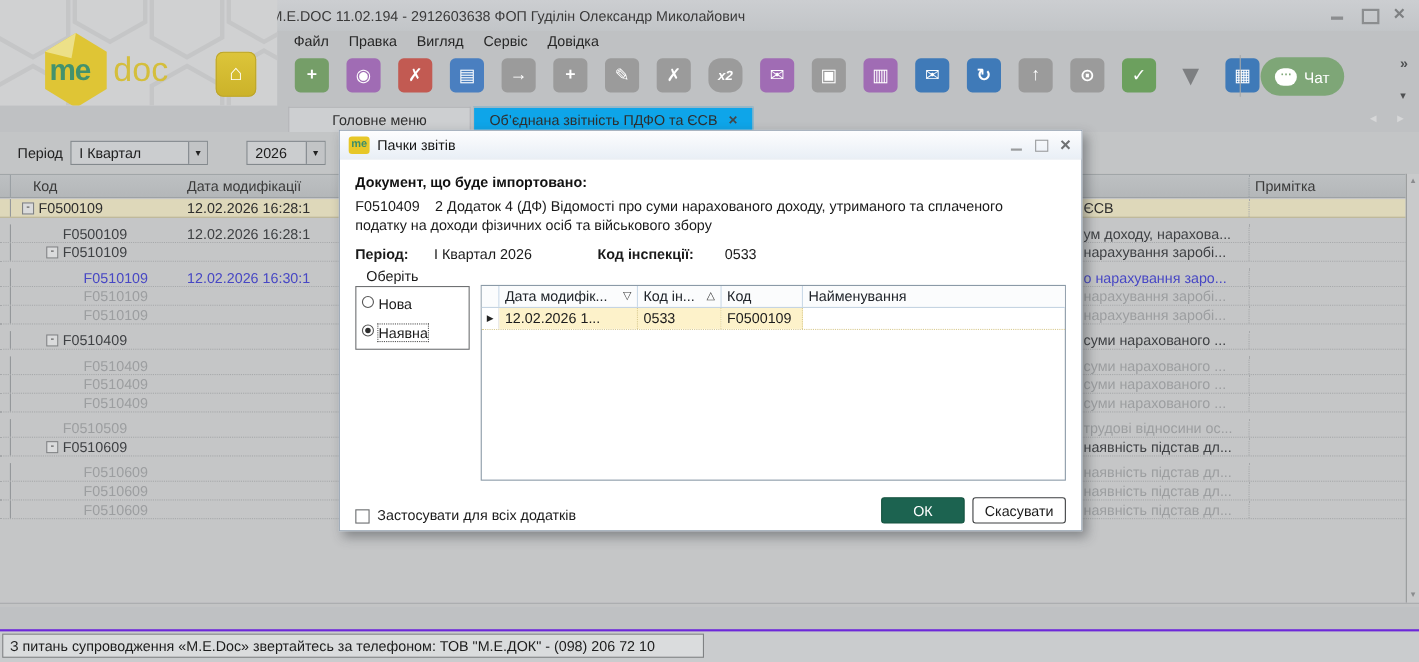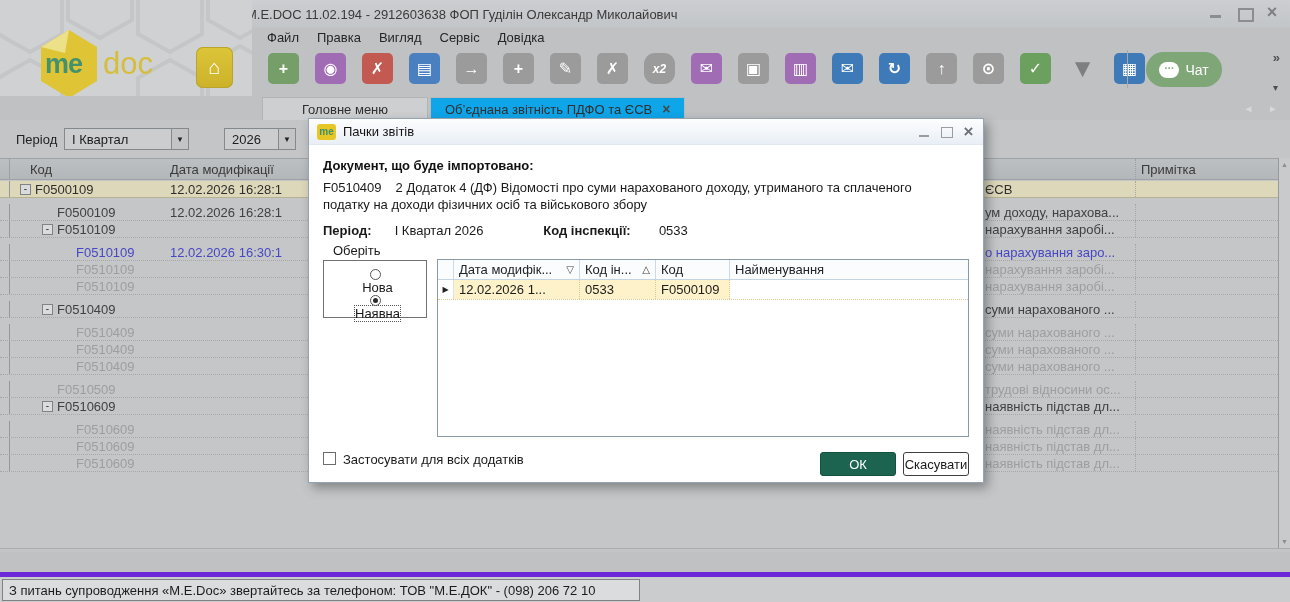"Нова" .radio-row { align-items: center -> flex-start; flex-direction: column -> none }
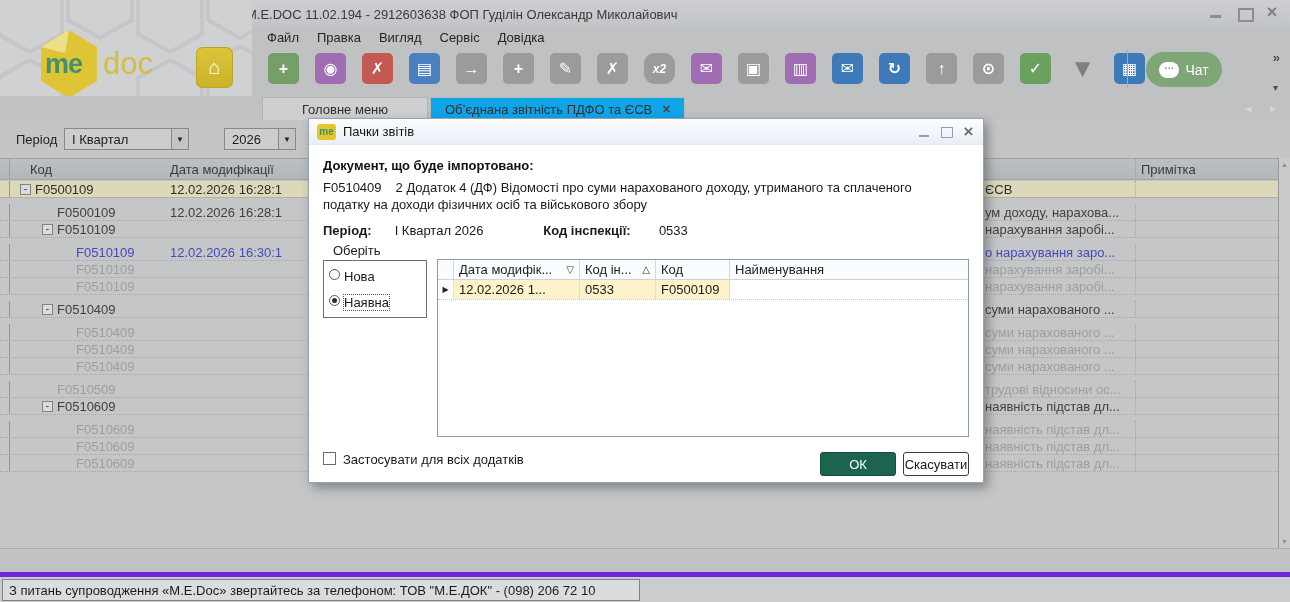"Застосувати для всіх додатків" #dlg-bottom { align-items: flex-start -> flex-end }
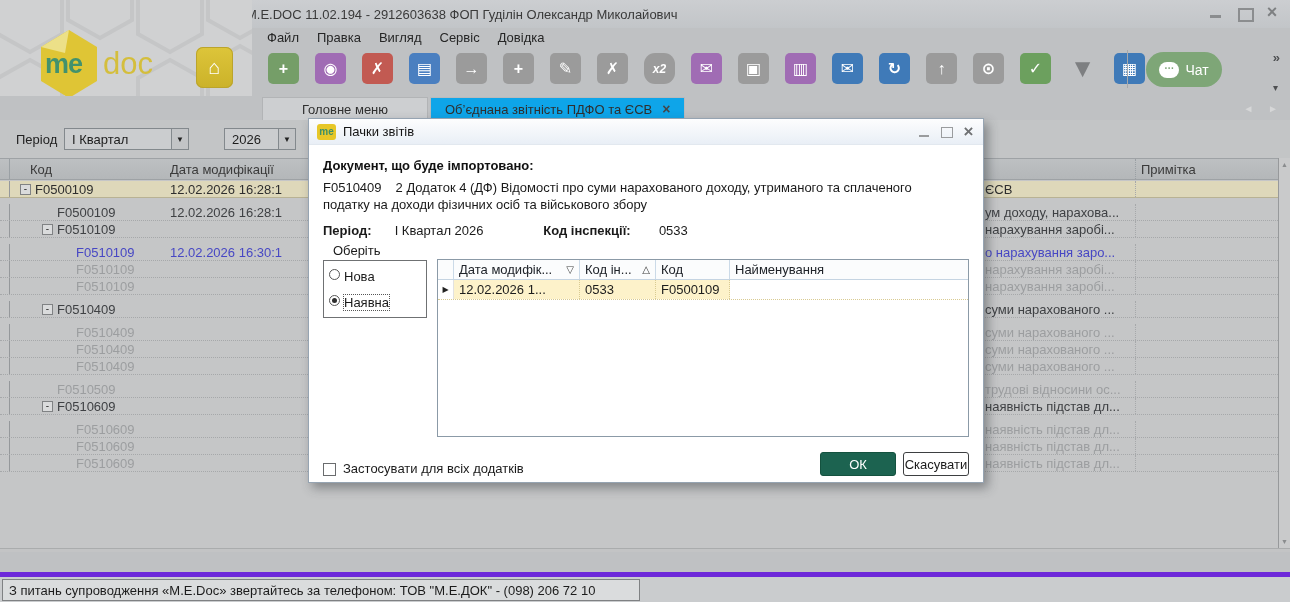"Скасувати" #cancel-btn { width: 66px -> 85px }
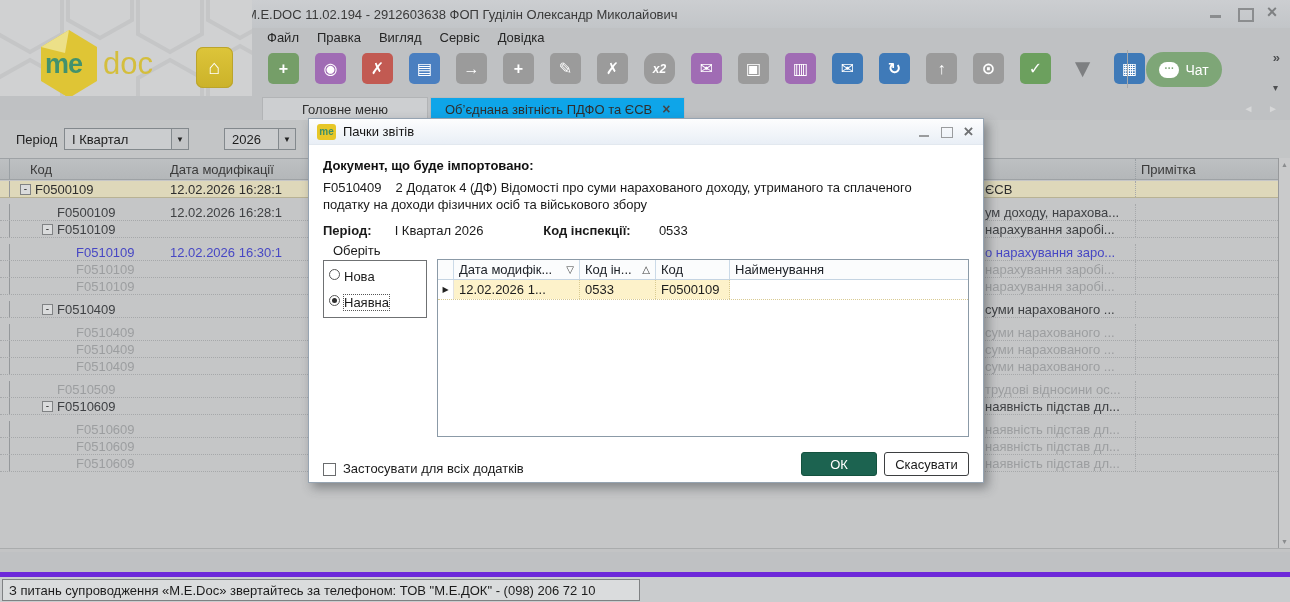"З питань супроводження «M.E.Doc»" #statusbar { border-top: 5px solid #6d28d9 -> 2px solid #6d28d9 }
